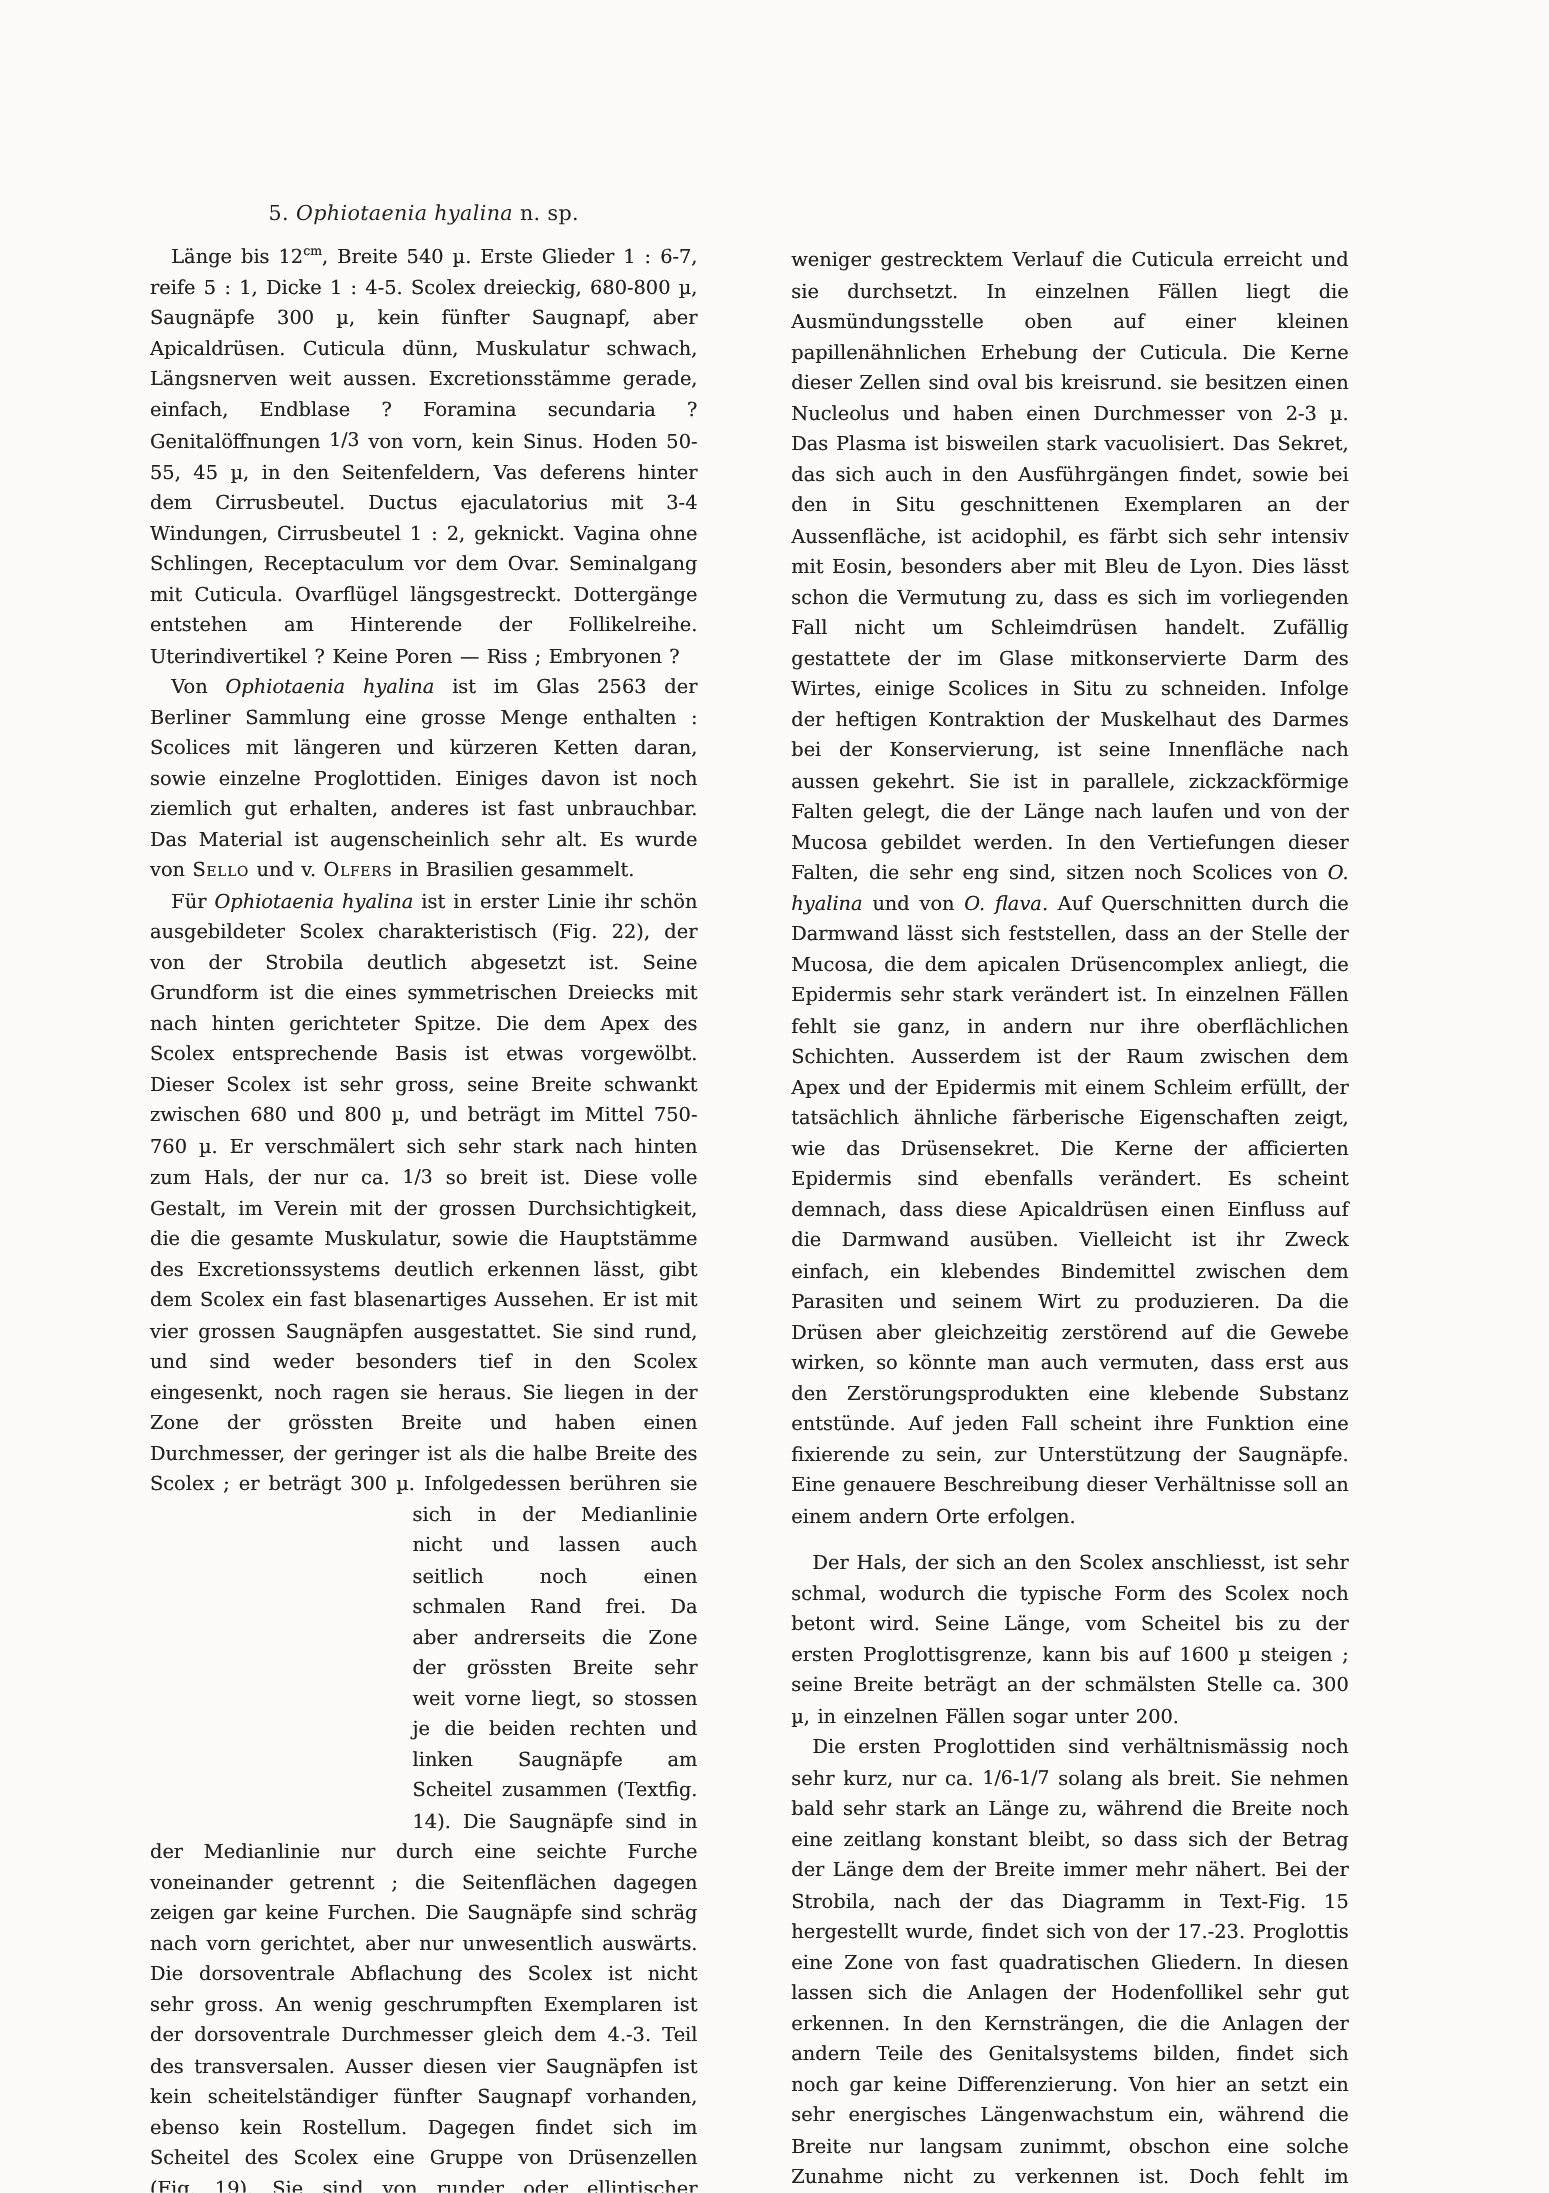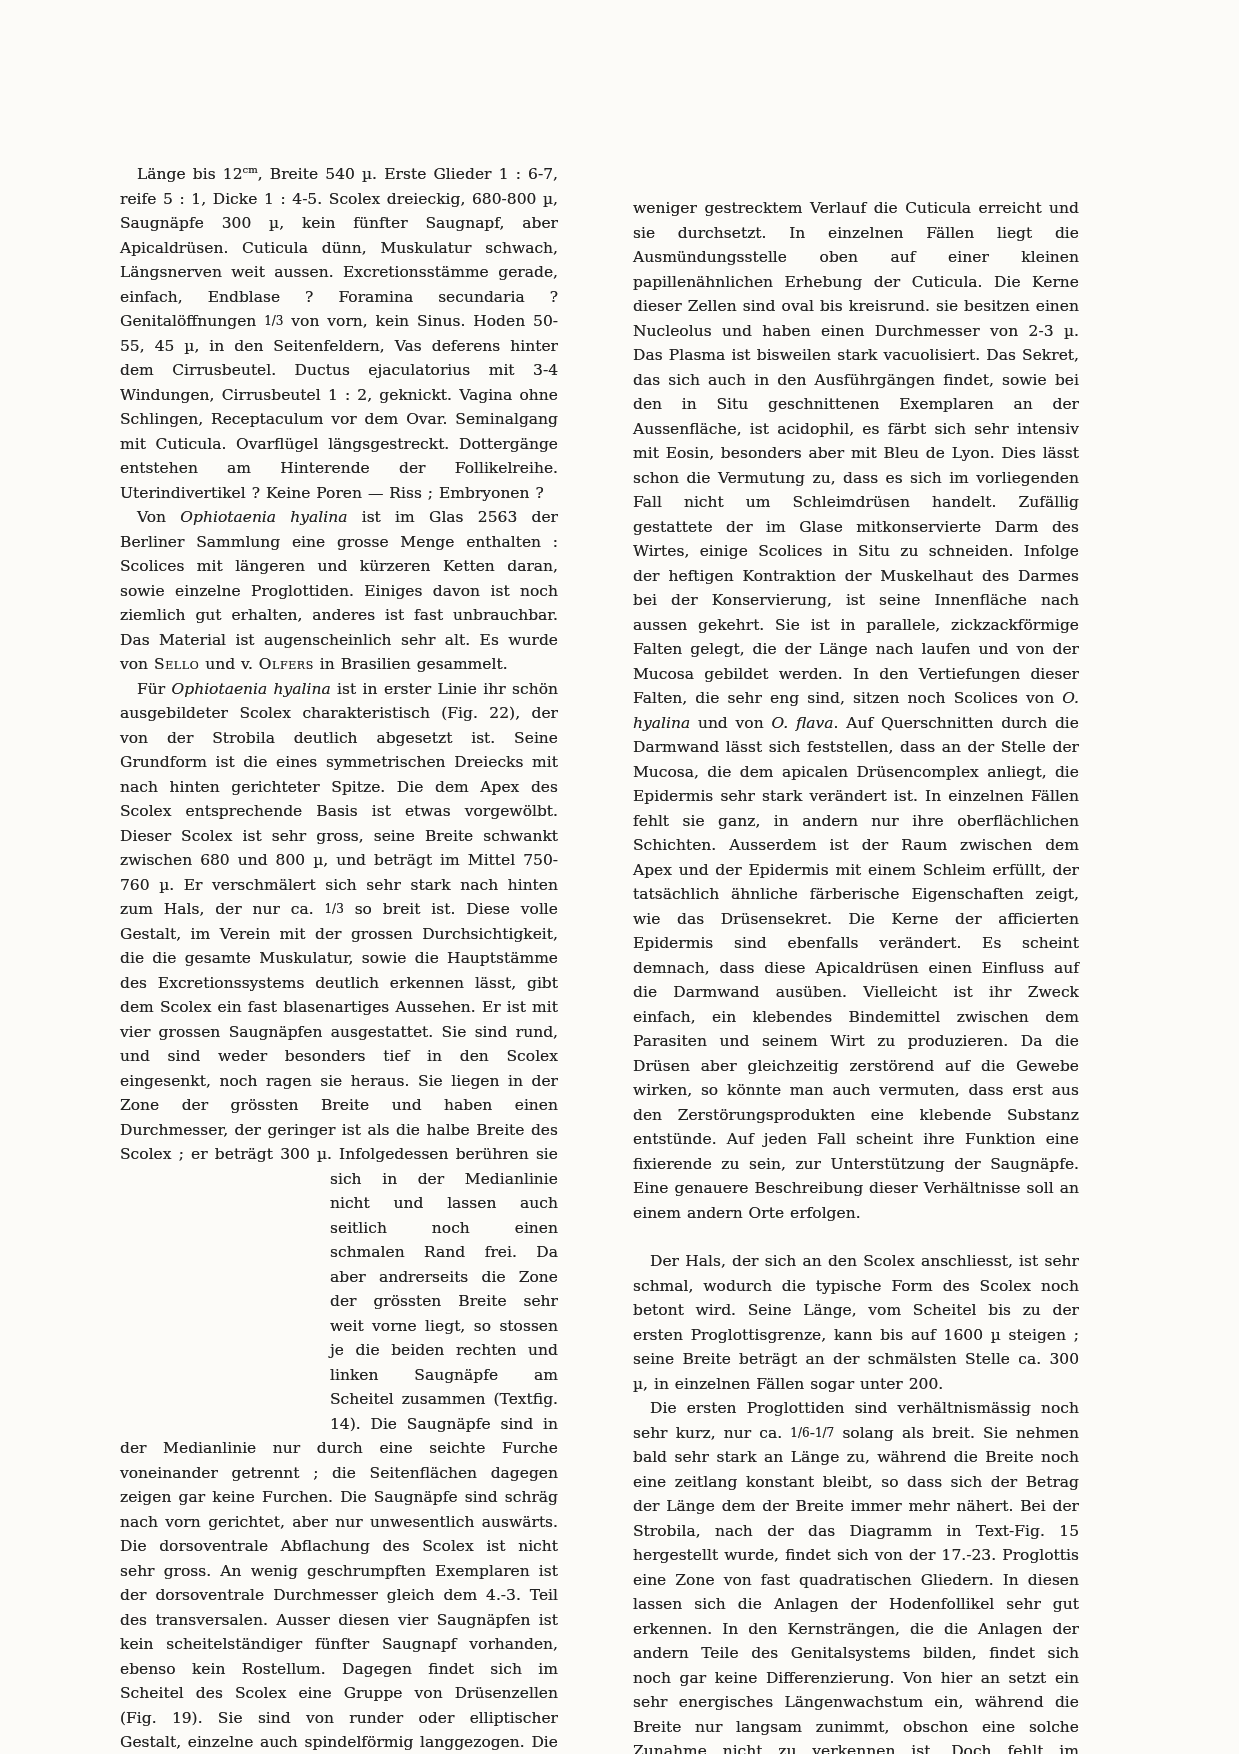"5. Ophiotaenia hyalina n. sp." div.title { html: none -> <div><span>5.</span> <span>Ophiotaenia hyalina</span> <span>n. sp.</span></div> }
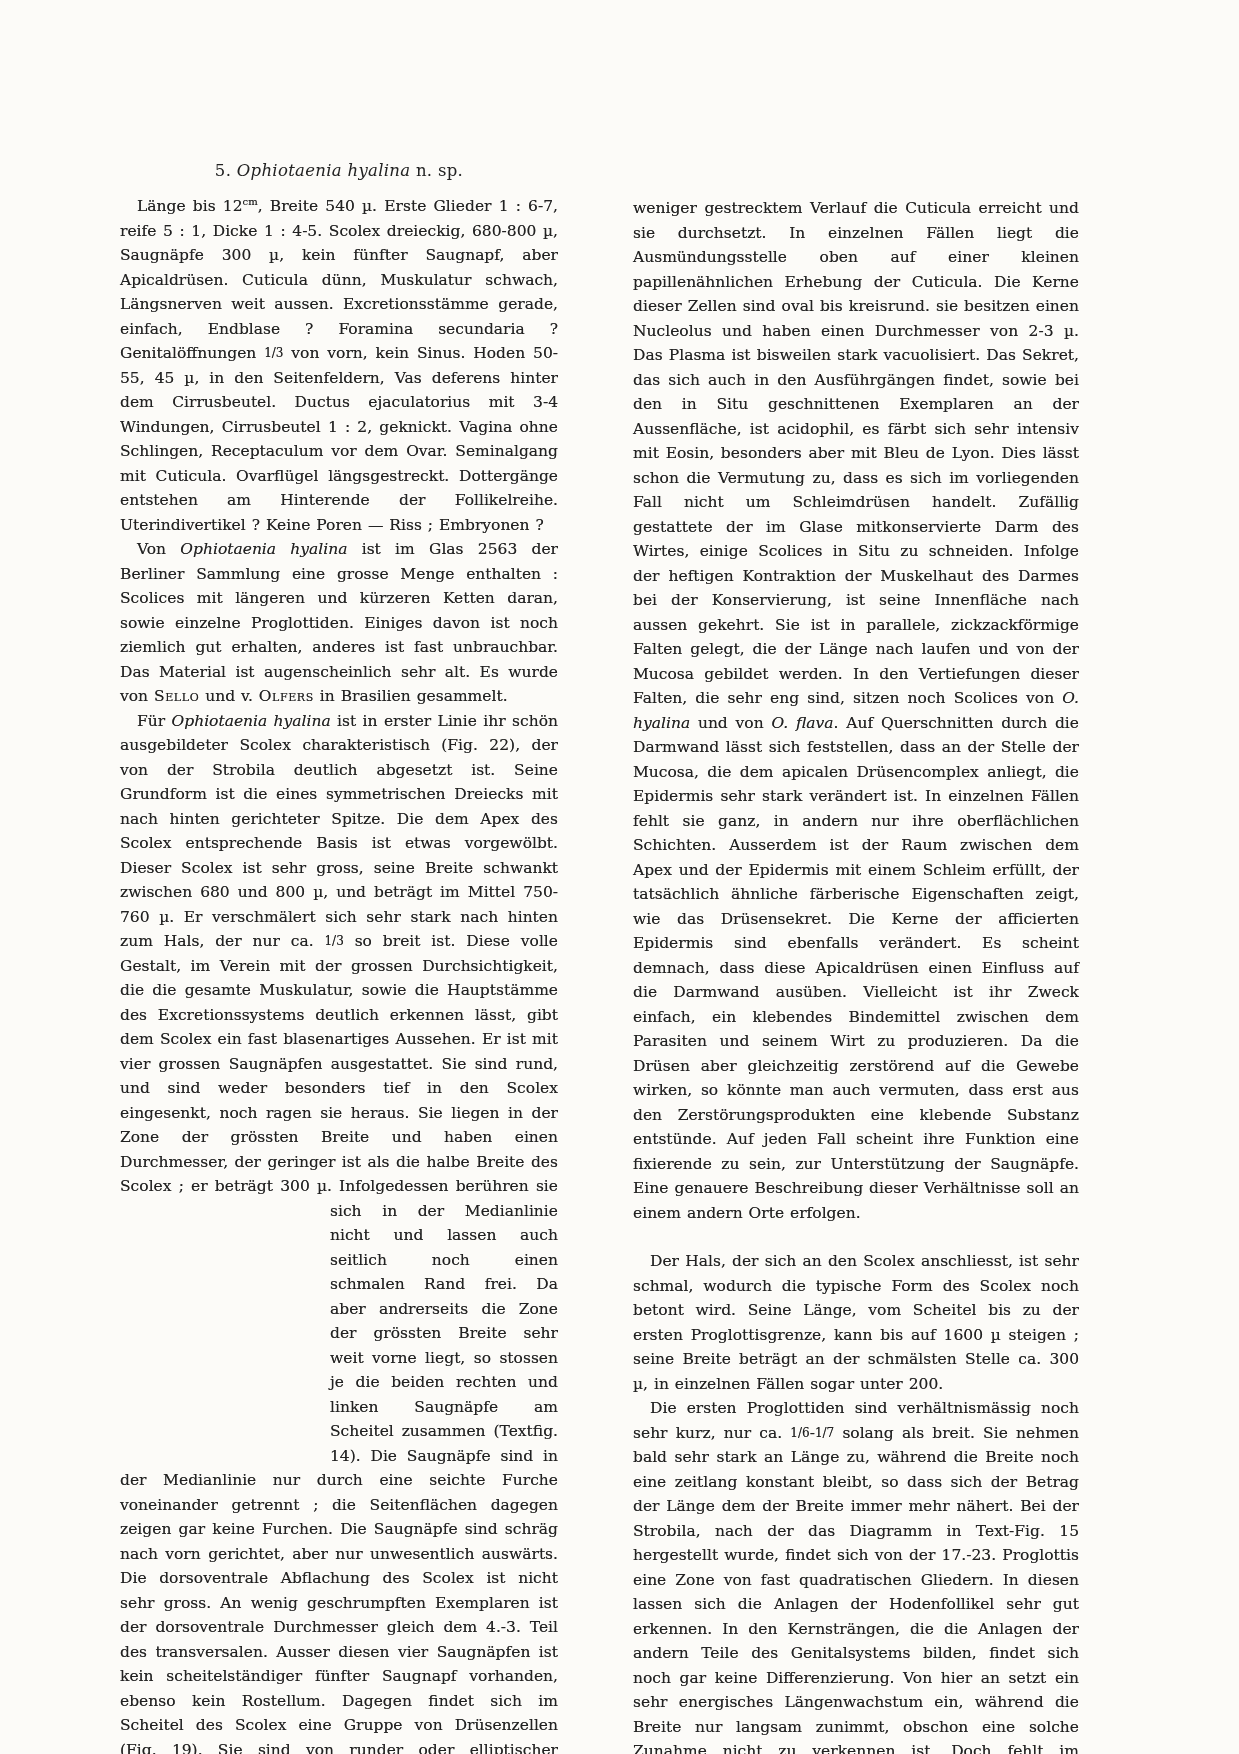"1/3" .seg-frac { font-size: 12px -> 15px }
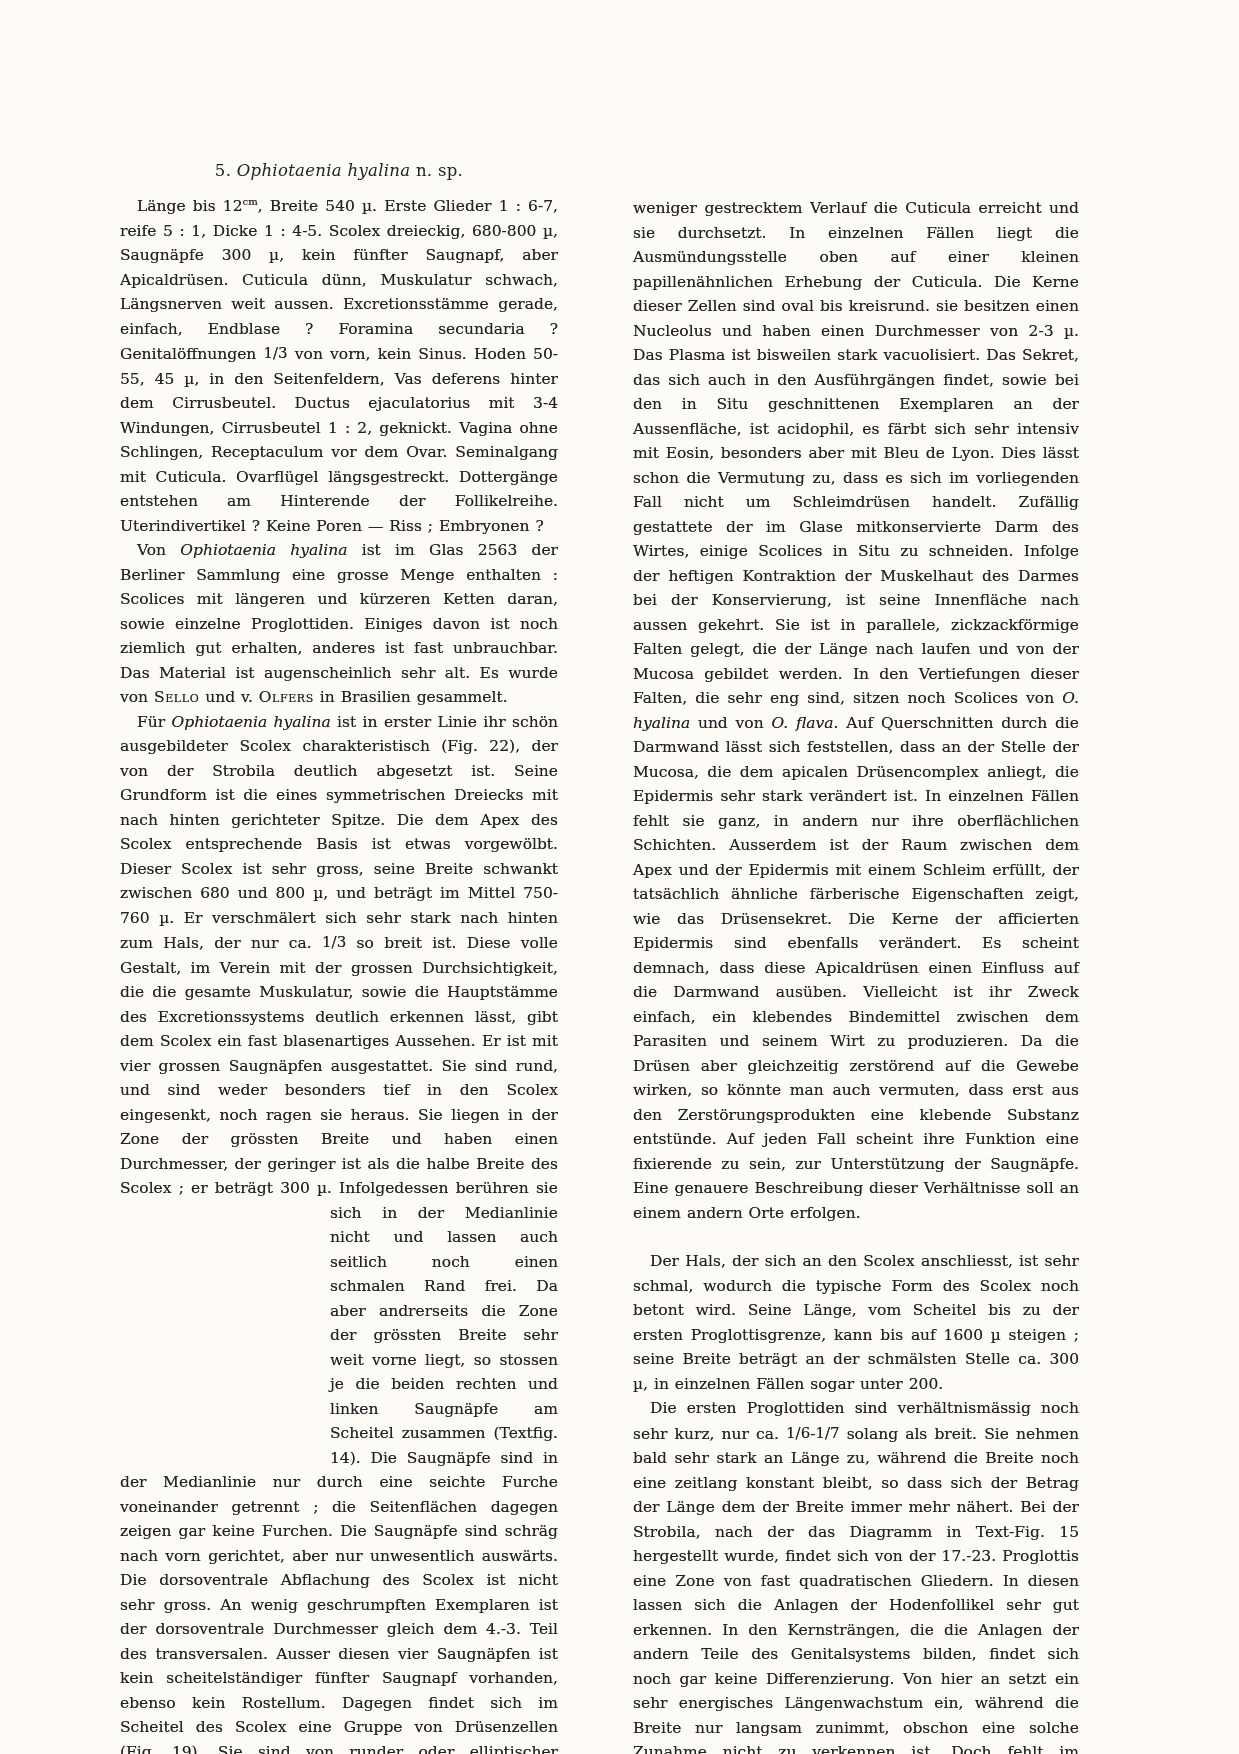"Der Hals, der sich an" .spaced { margin-top: 24px -> 13px }
